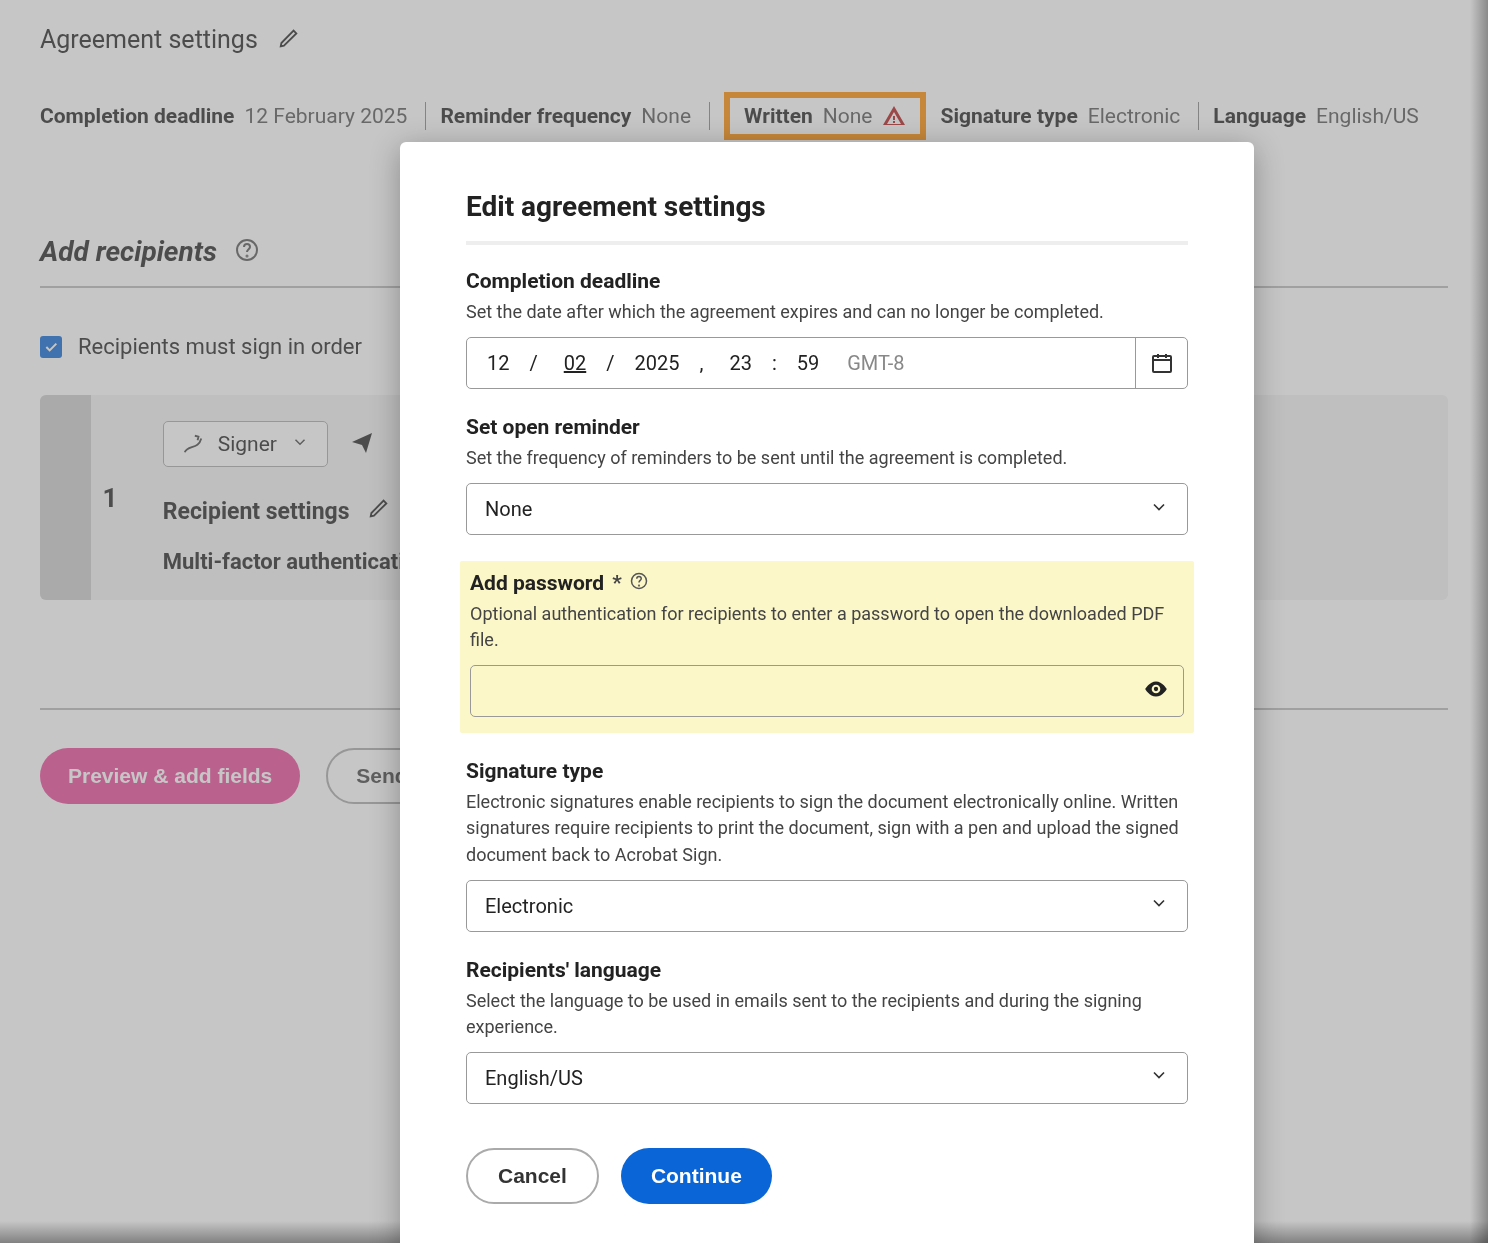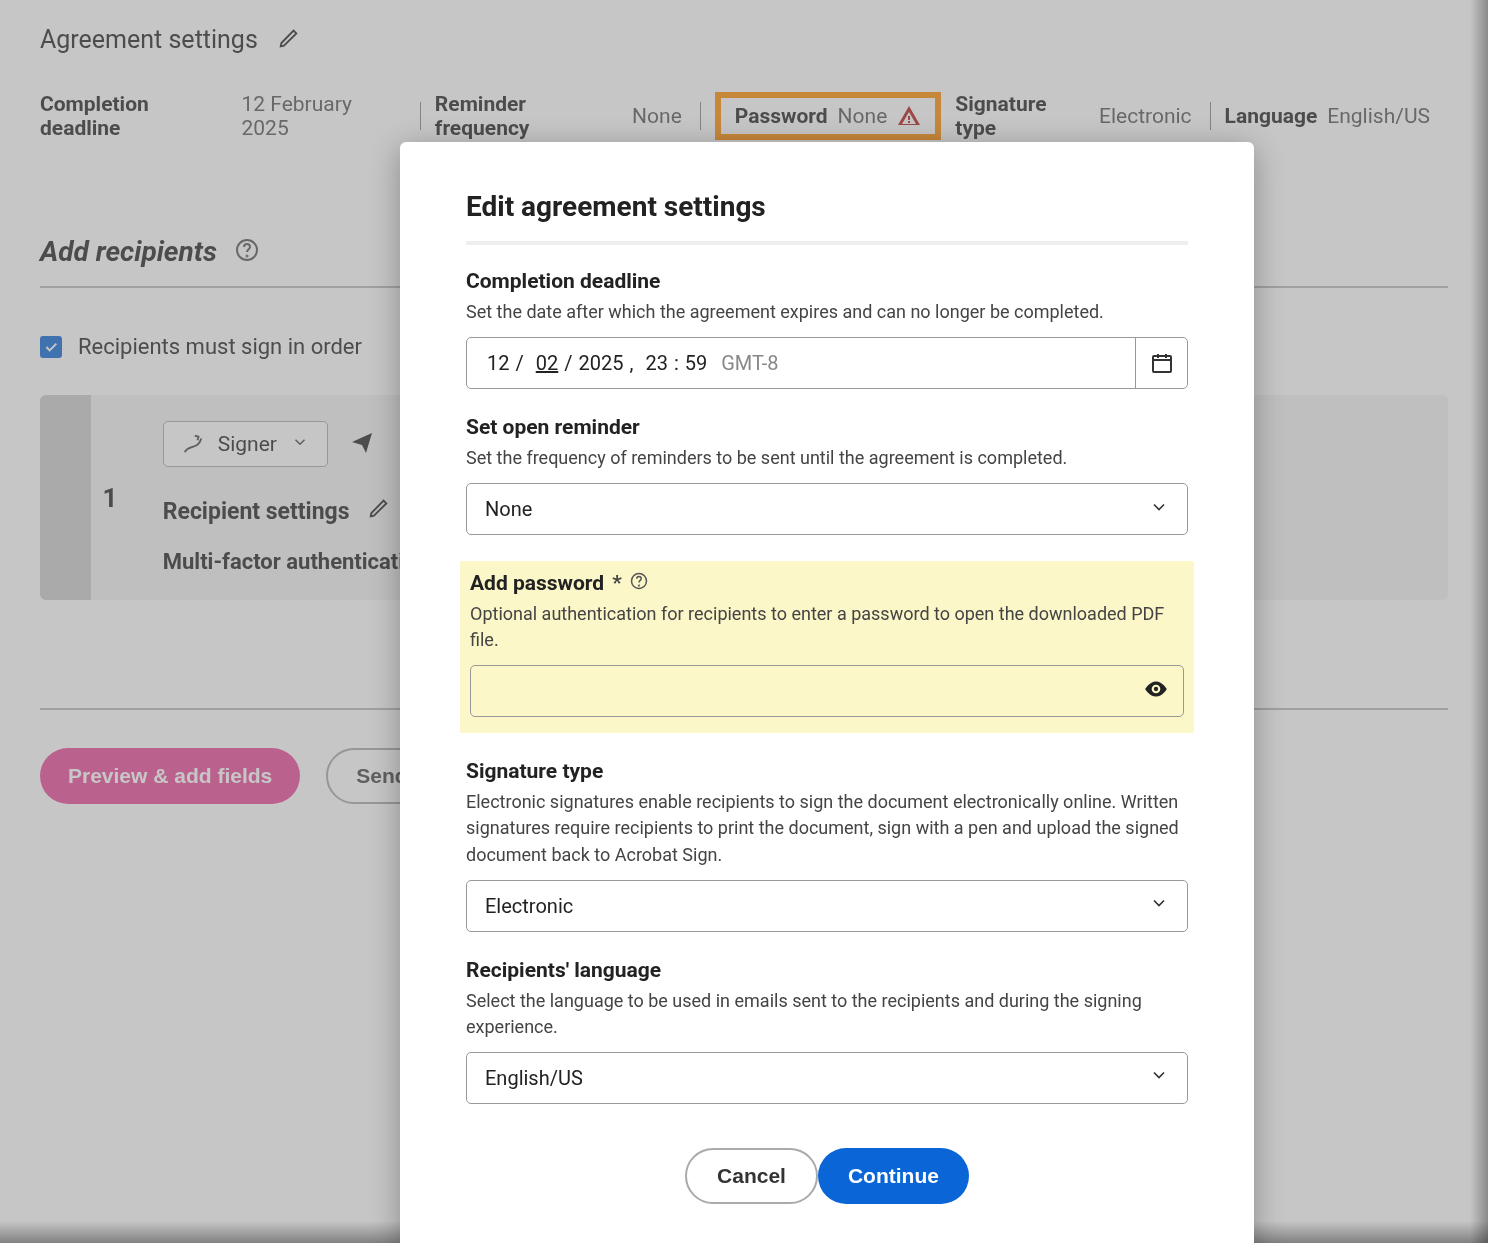"Password" span.summary-label { text: Password -> Written }
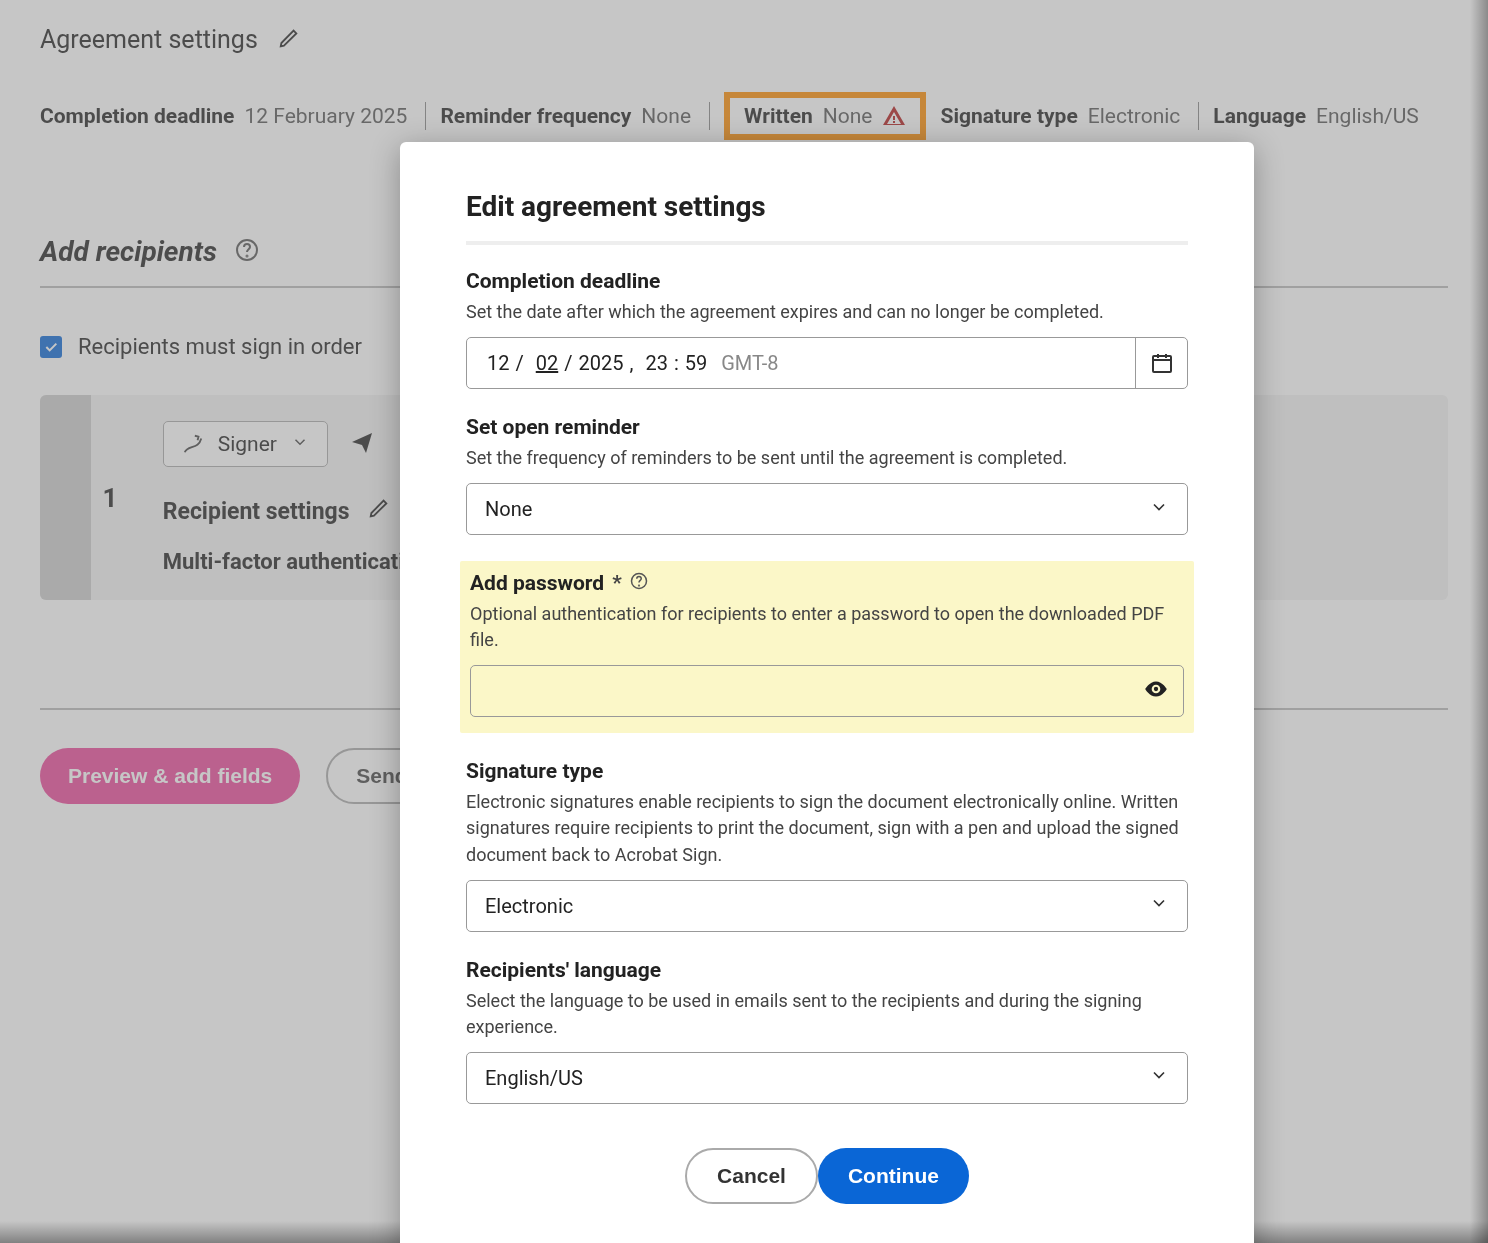"12" .date-text { gap: 6px -> 20px }
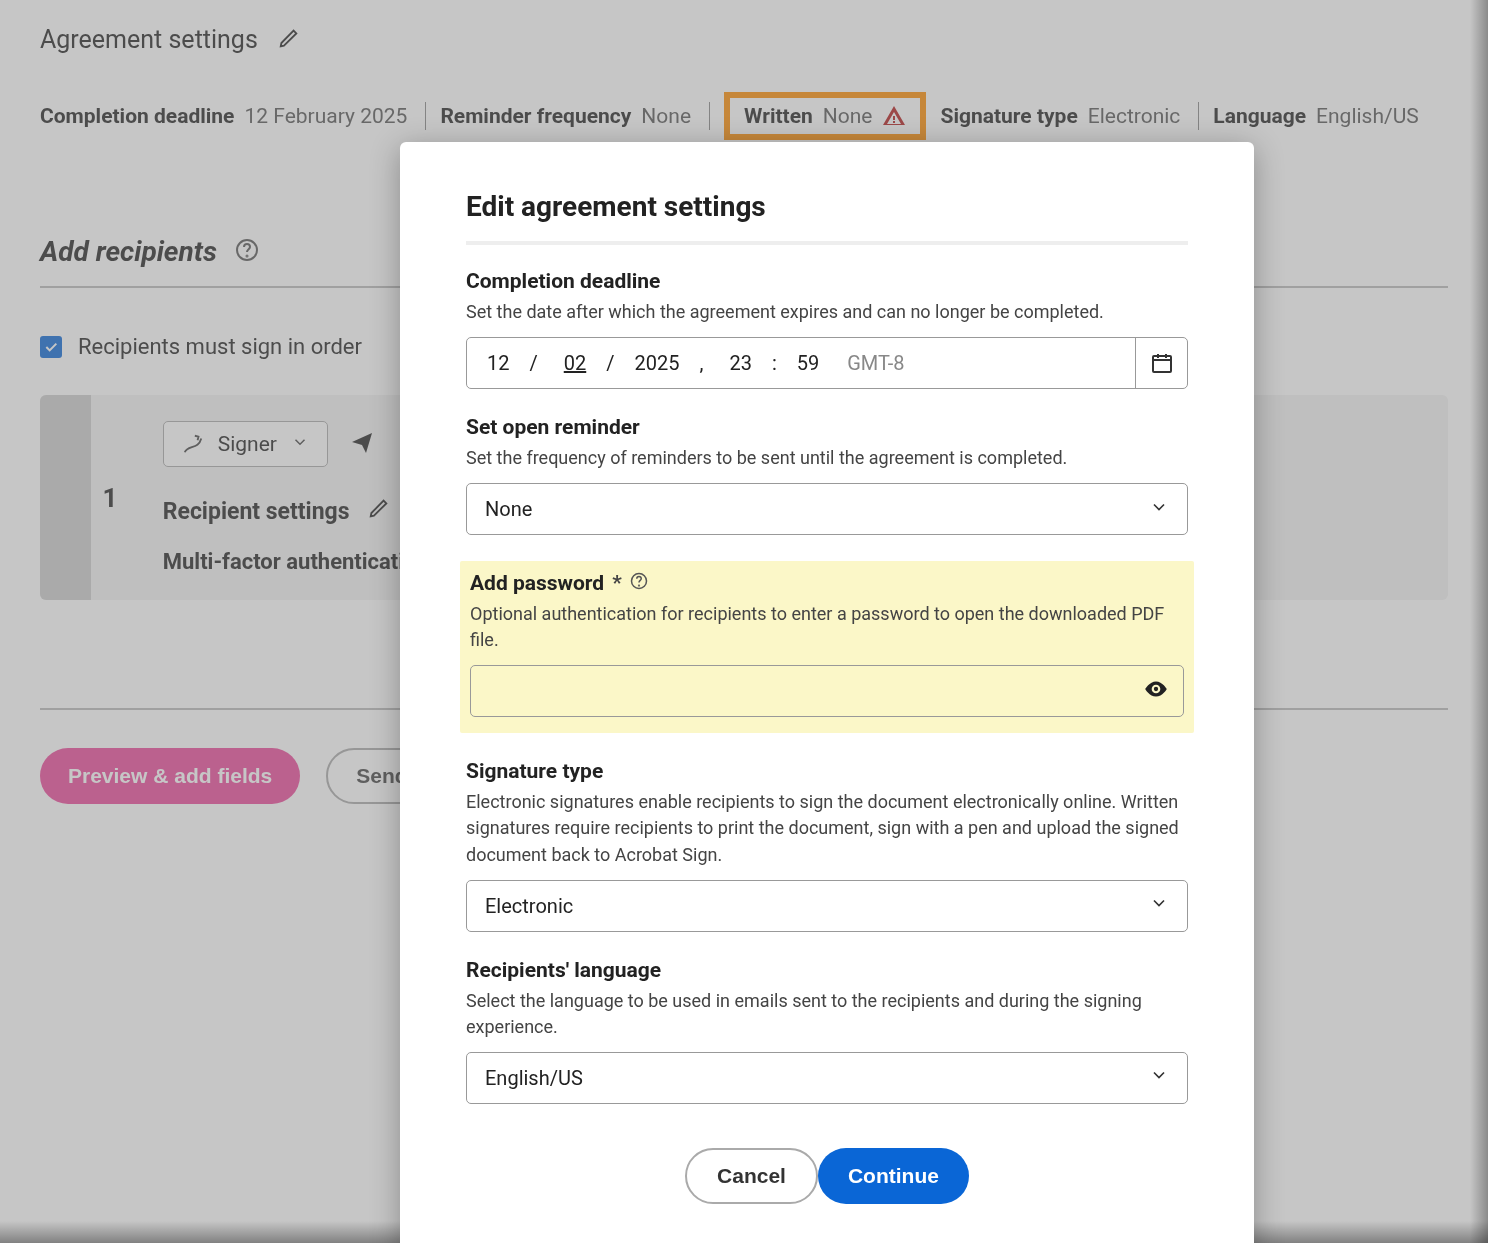"Cancel" .modal-buttons { gap: none -> 22px; justify-content: center -> flex-start }
